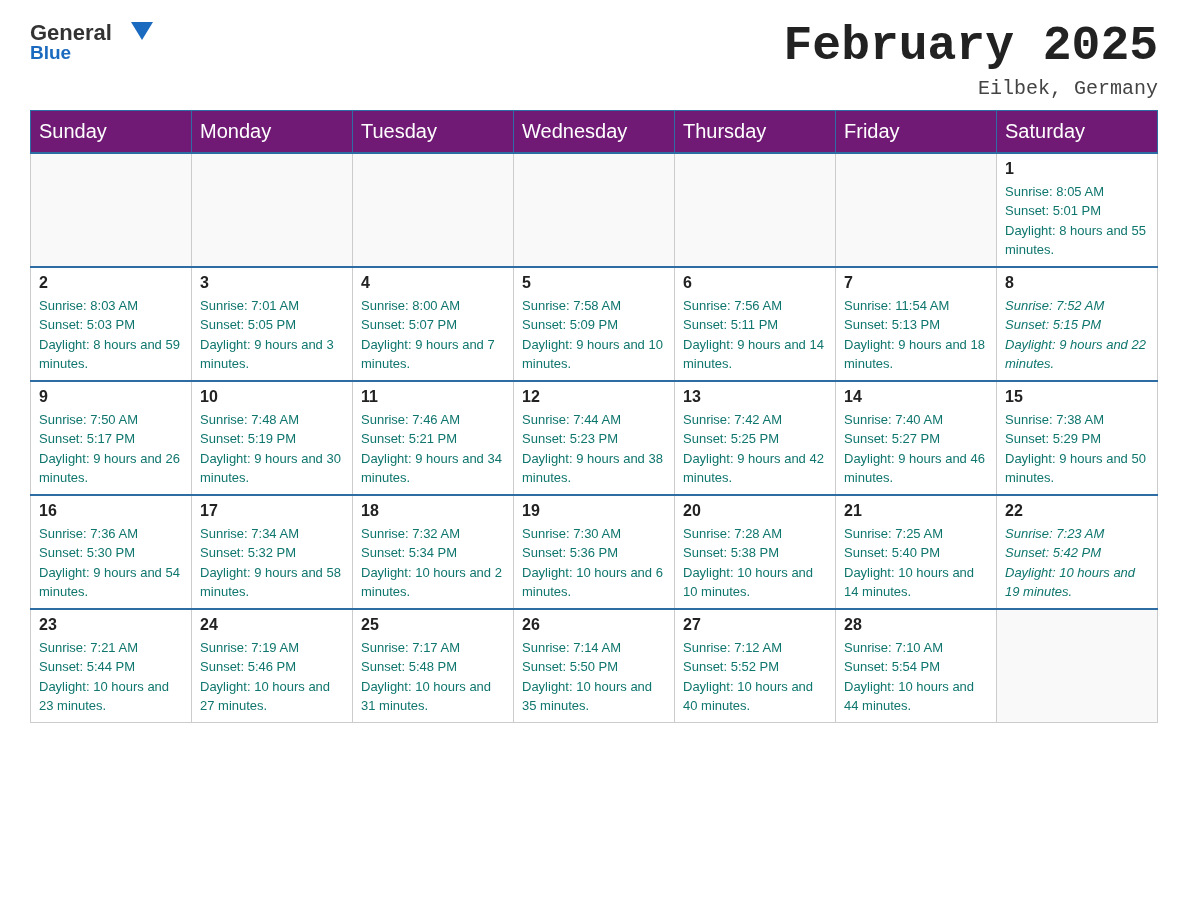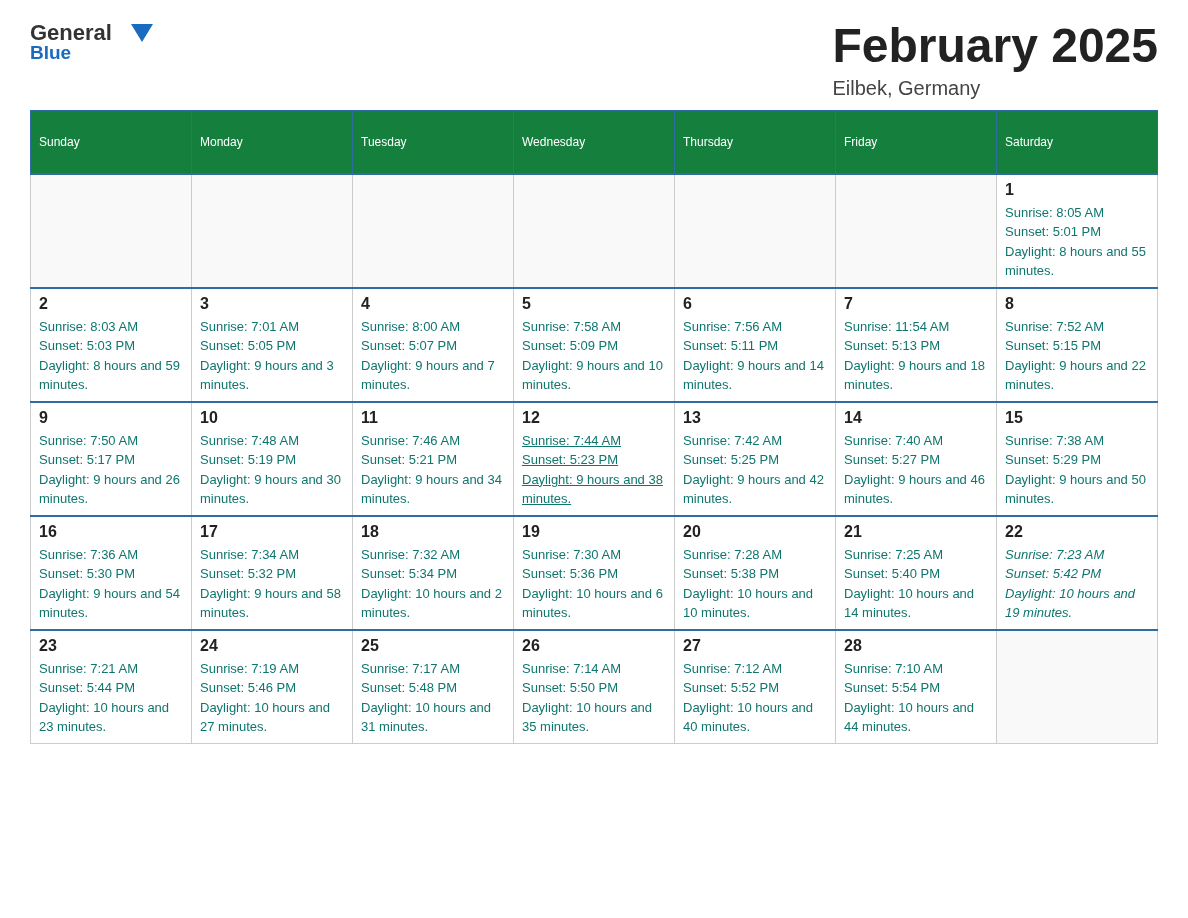"General" div { align-items: flex-end -> flex-start }
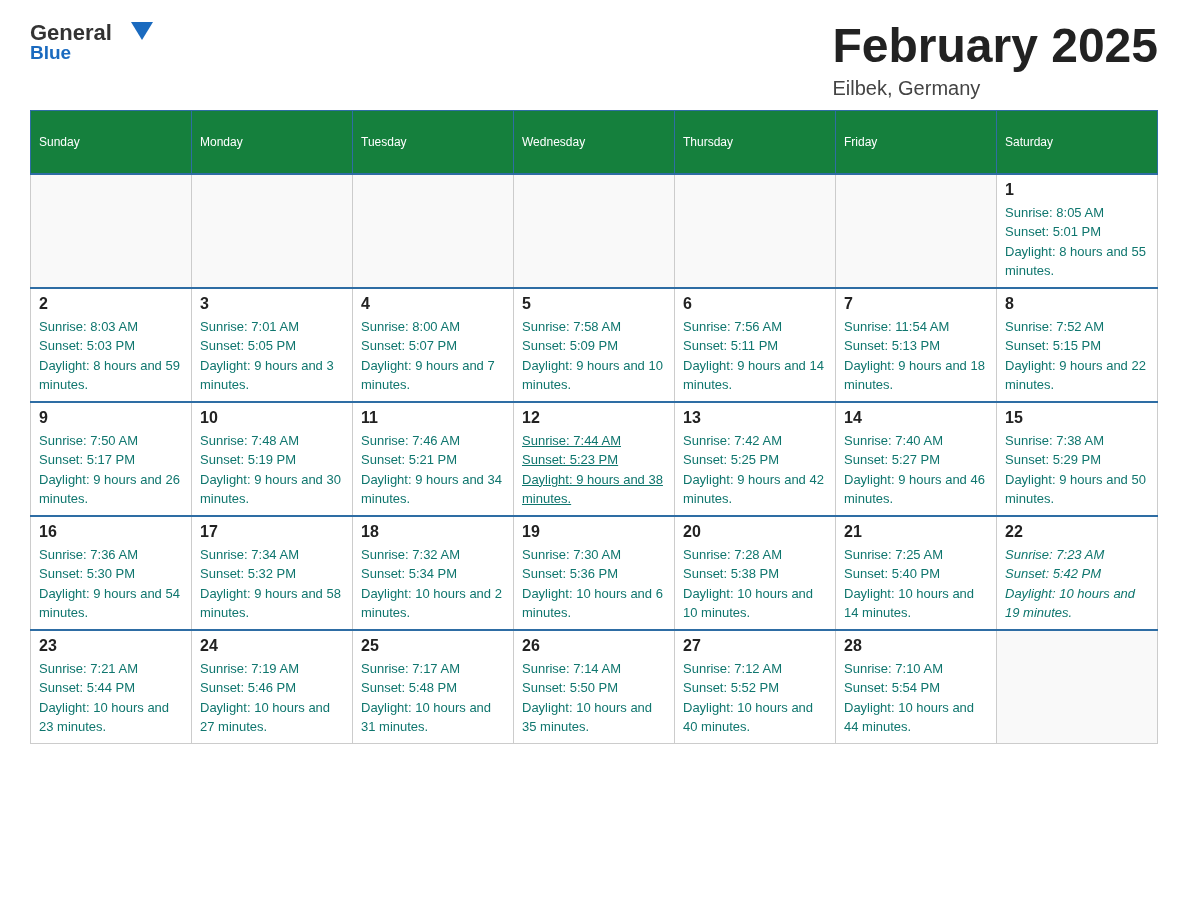"February 2025" .title-section { font-family: none -> Liberation Mono, monospace; text-align: left -> right }
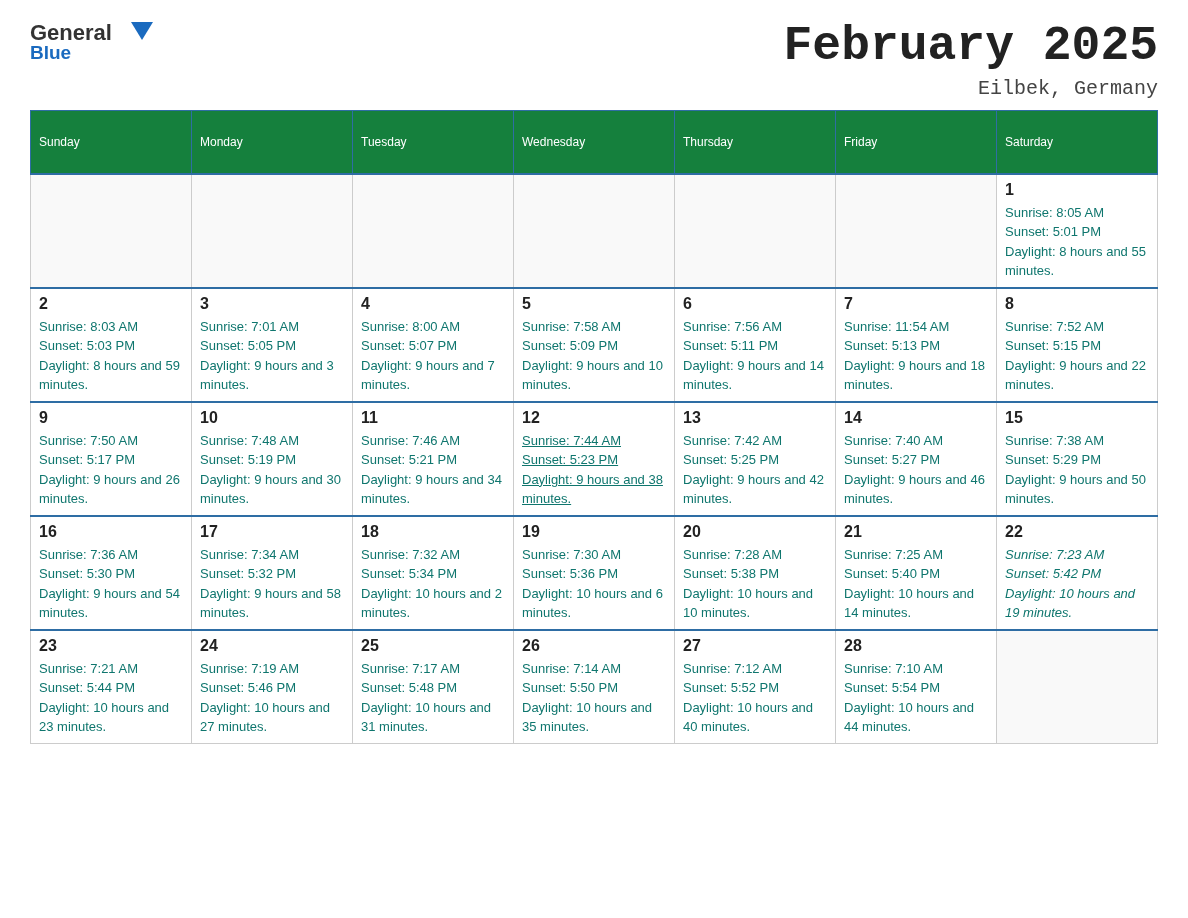"Sunday" .calendar-table th { background-color: #15803d -> #701a75; font-size: 12px -> 20px; padding: 24px 8px -> 9px 8px }
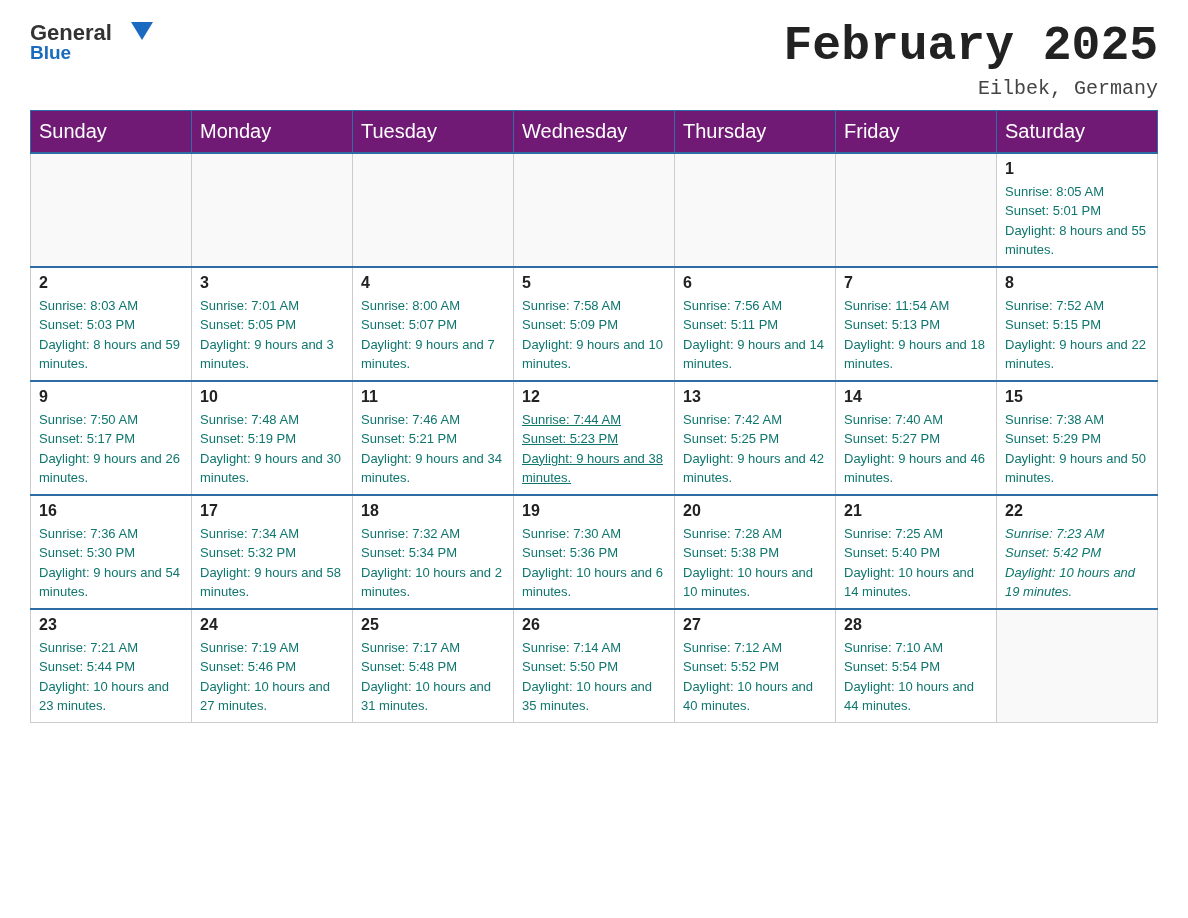"Sunrise: 7:52 AM" div.day-info { font-style: none -> italic }
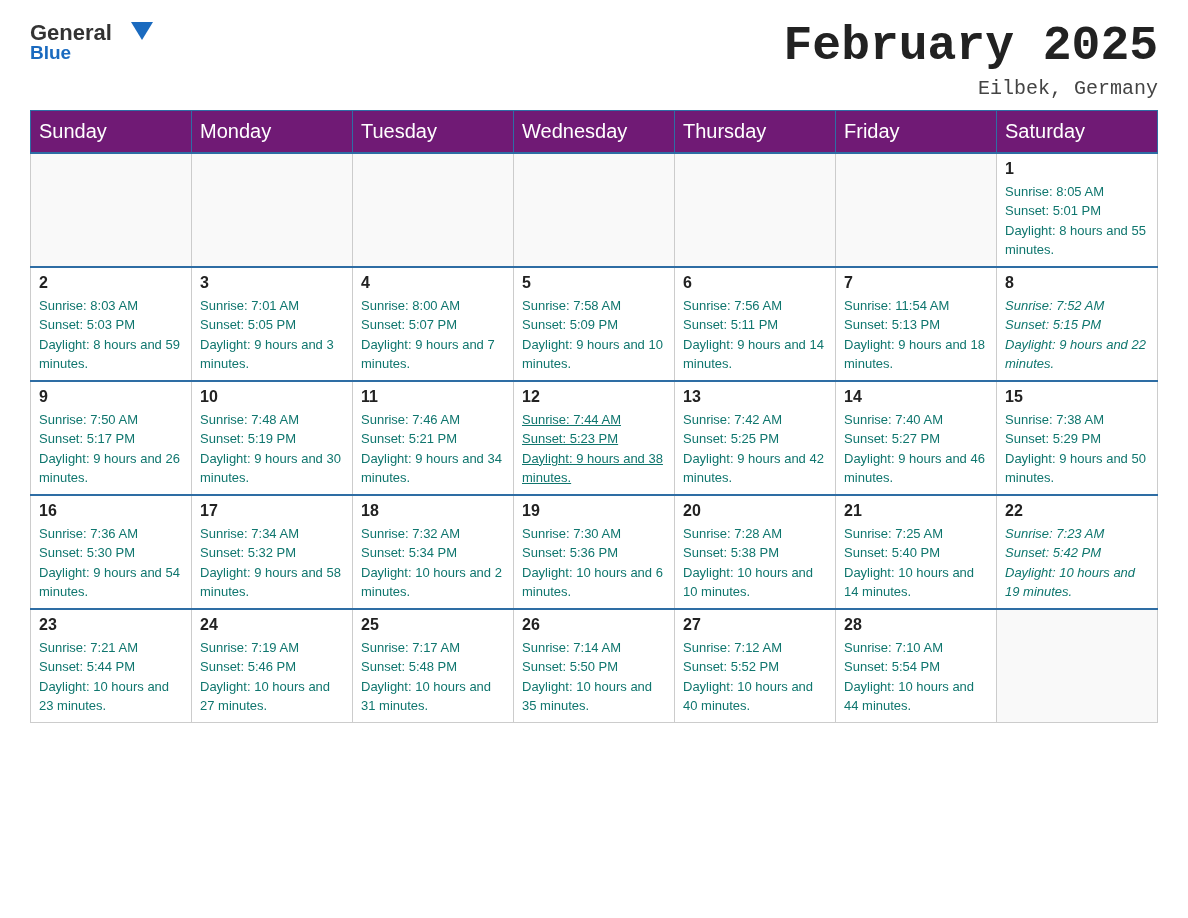"Sunrise: 7:44 AM" div.day-info { text-decoration: underline -> none }
